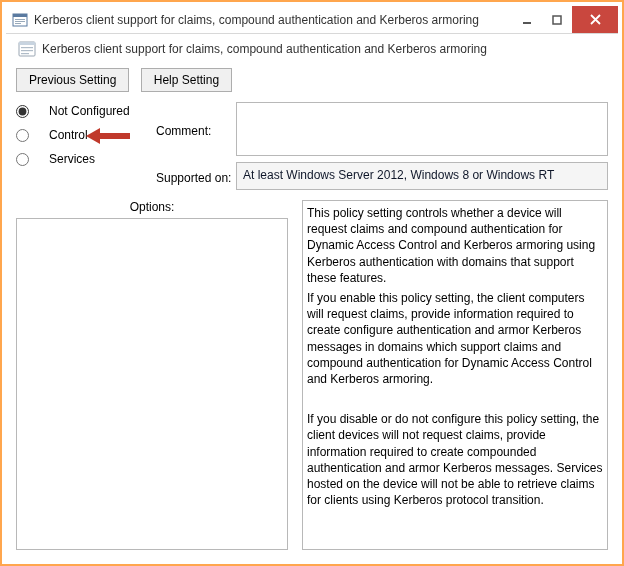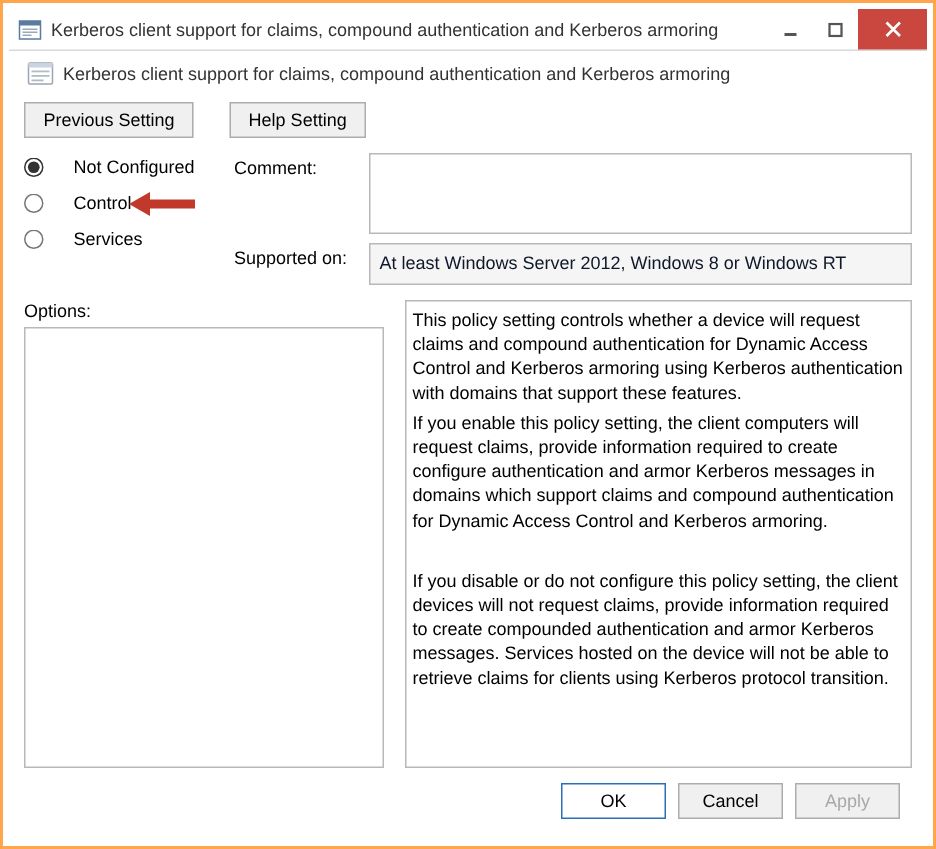"Previous Setting" .btn { margin-right: 20px -> 8px }
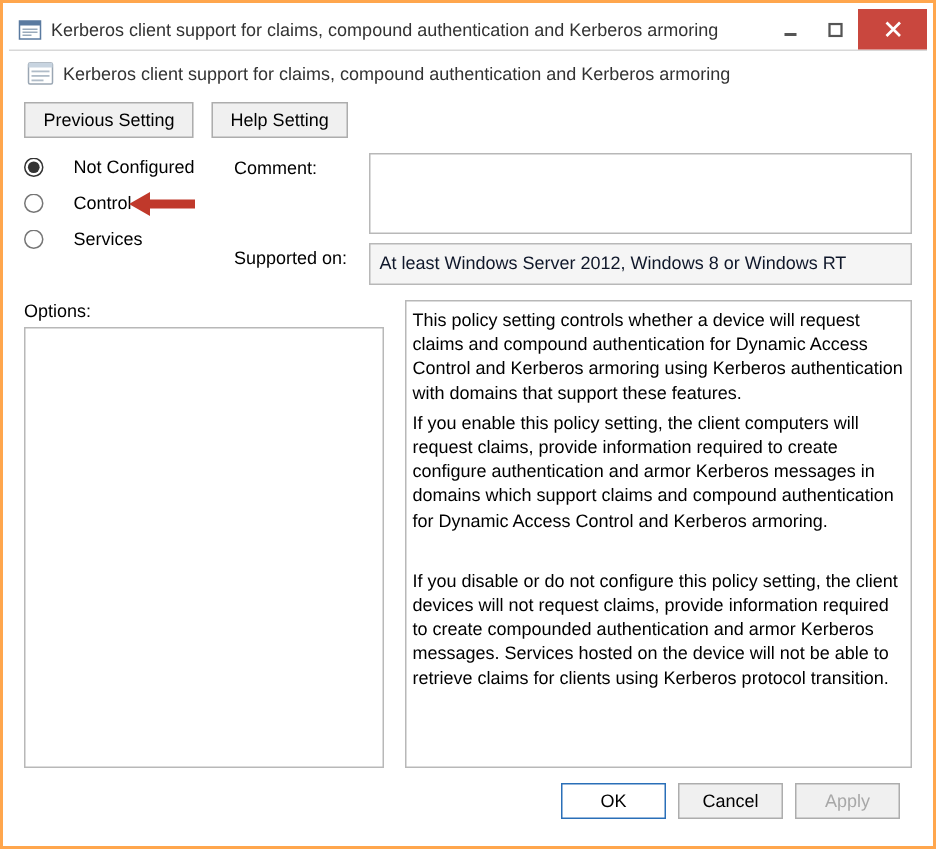"Comment:" .field-row { align-items: flex-start -> center; gap: 10px -> none }
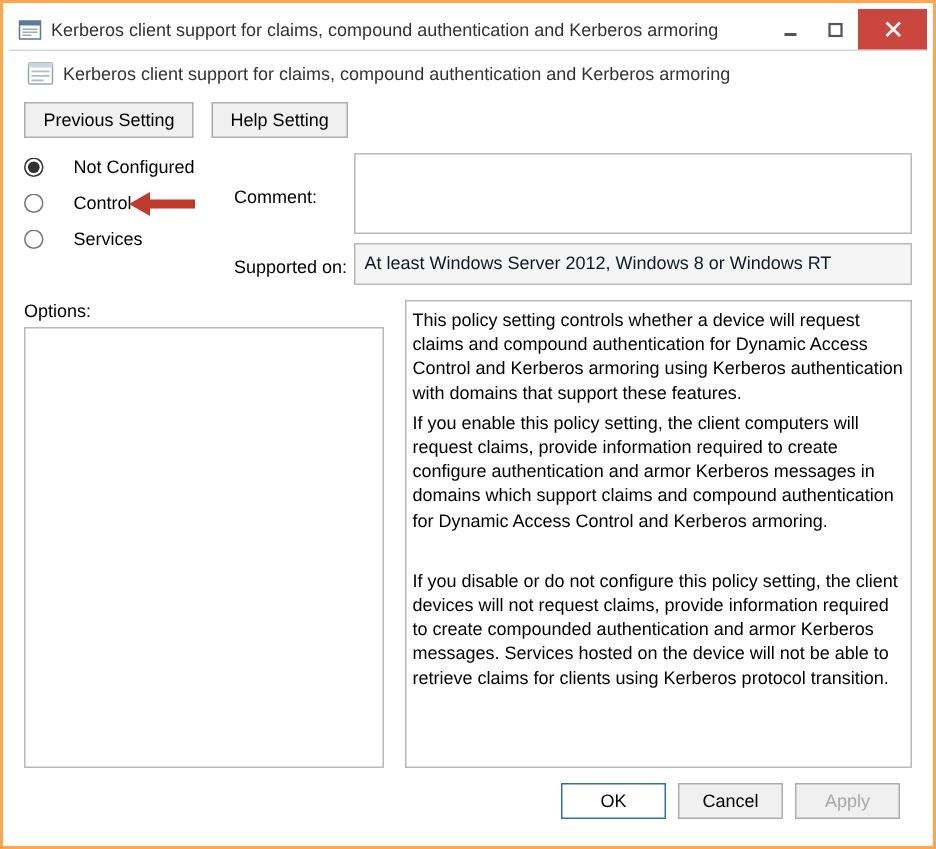"Options:" .col.options { text-align: none -> center; width: 240px -> 272px }
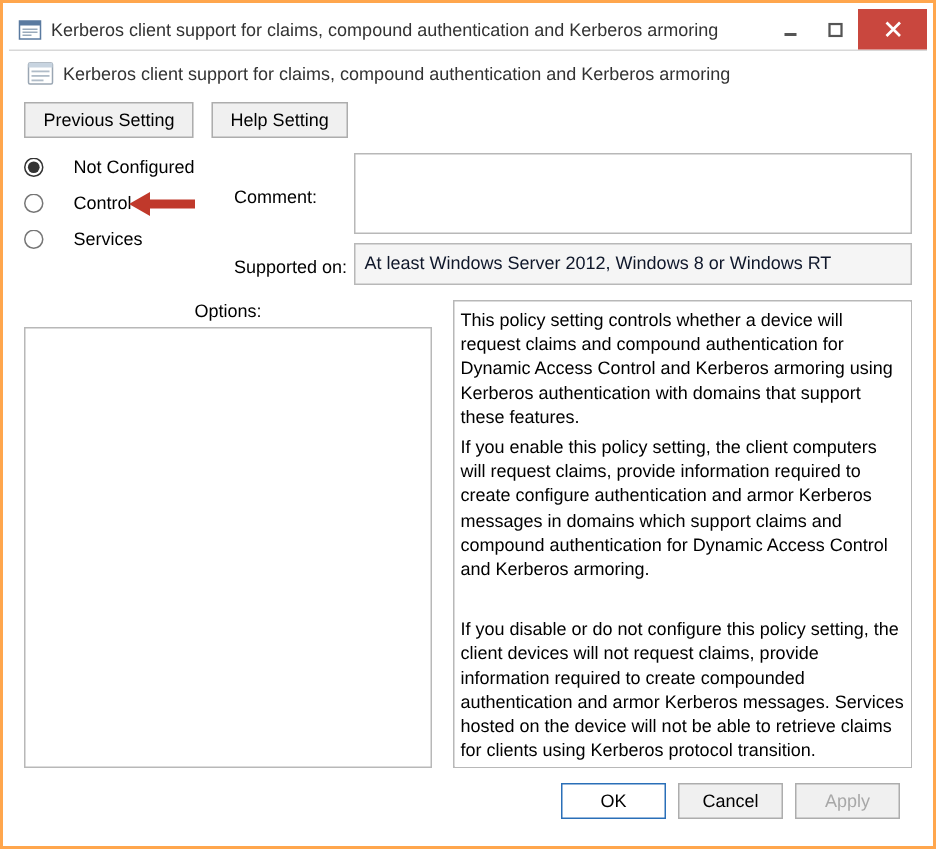"OK" div.footer { html: <div> <span>OK</span> <span>Cancel</span> <span>Apply</span> </div> -> none }
